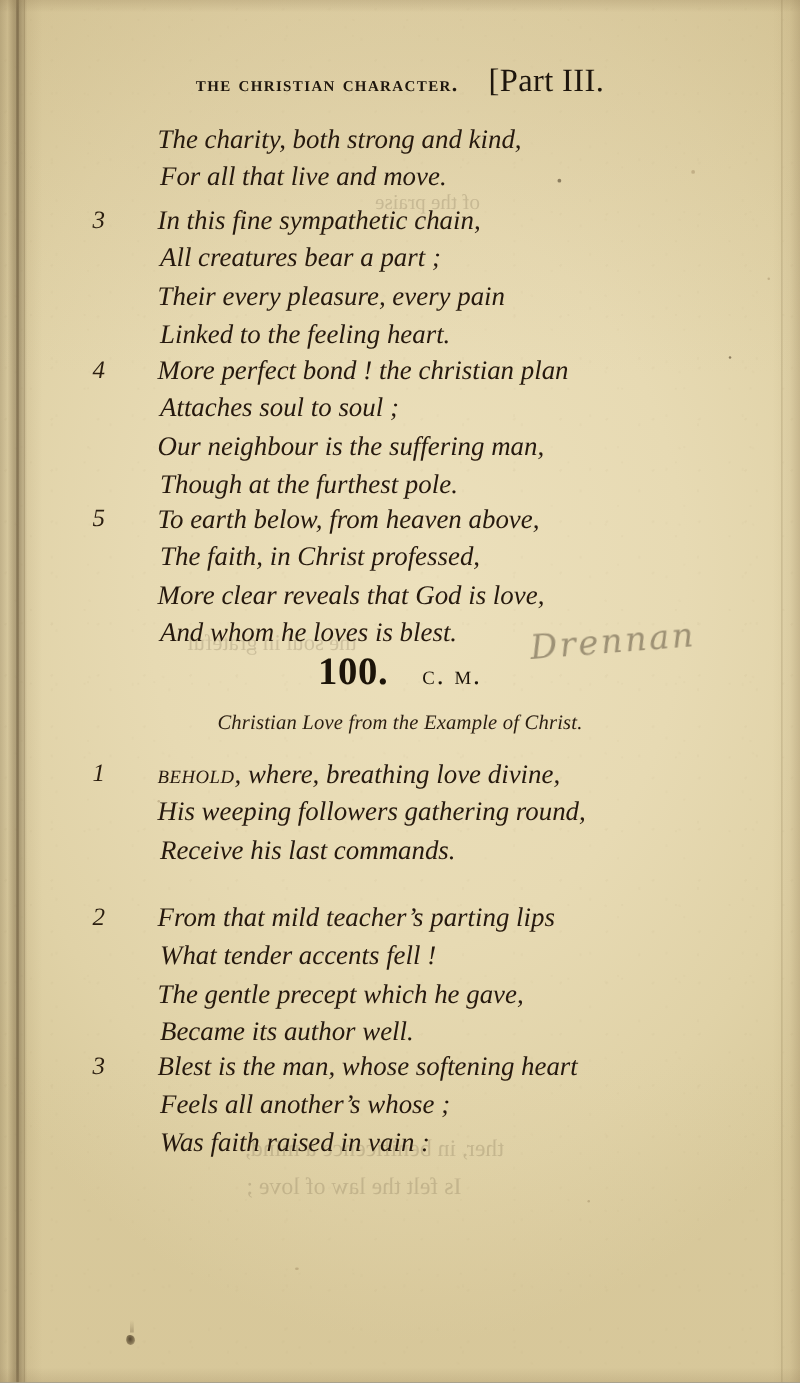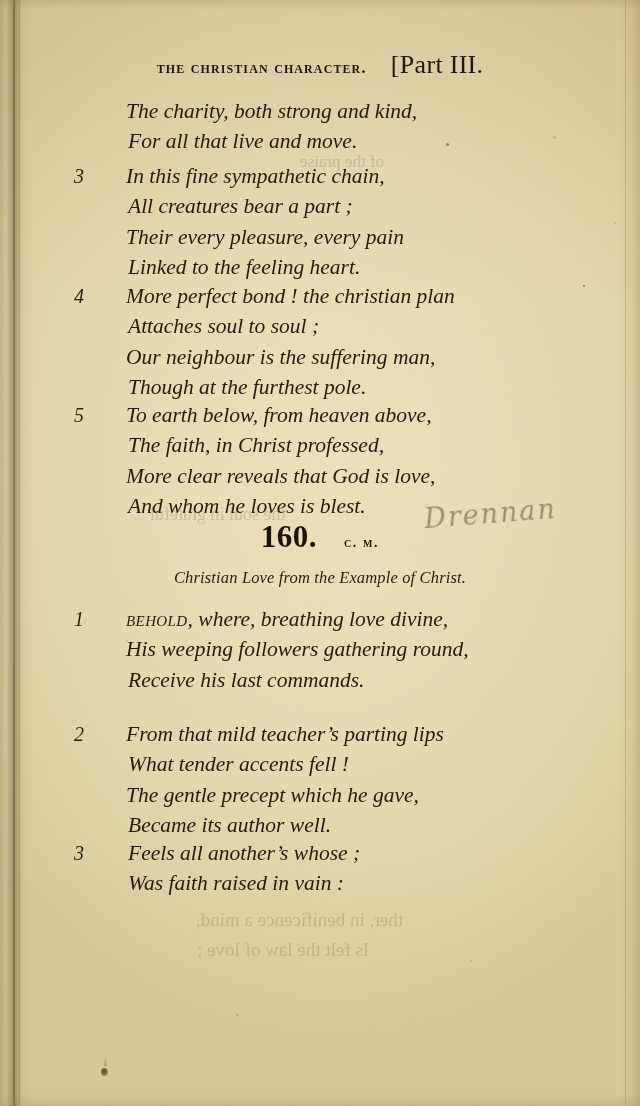"160." span.hymn-number { text: 160 -> 100 }
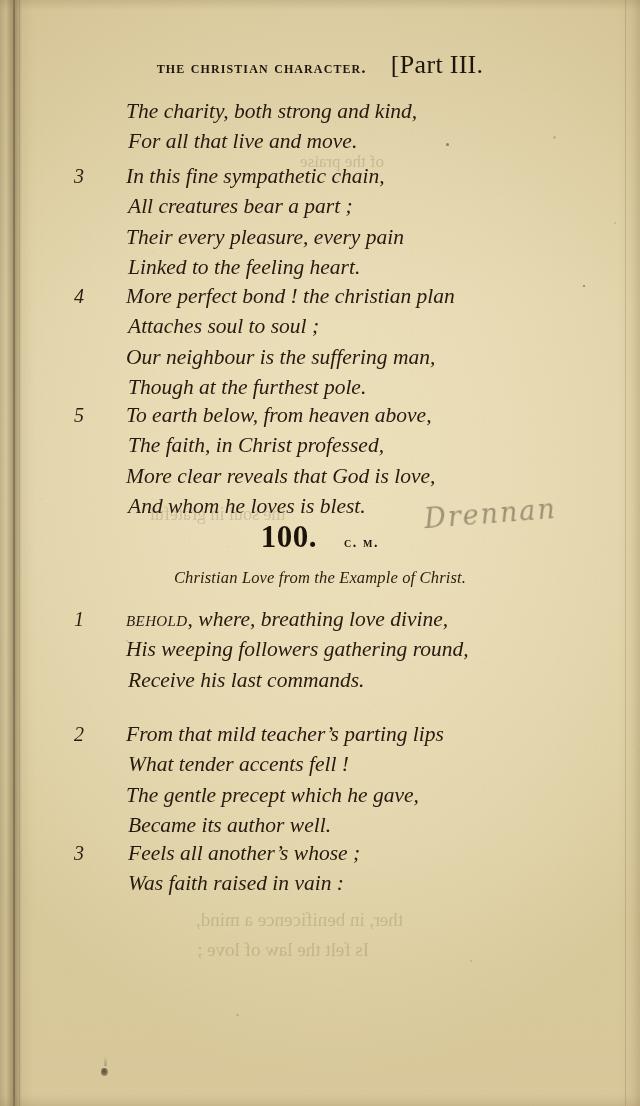"c. m." .hymn-meter { font-size: 14px -> 22px; font-weight: bold -> normal }
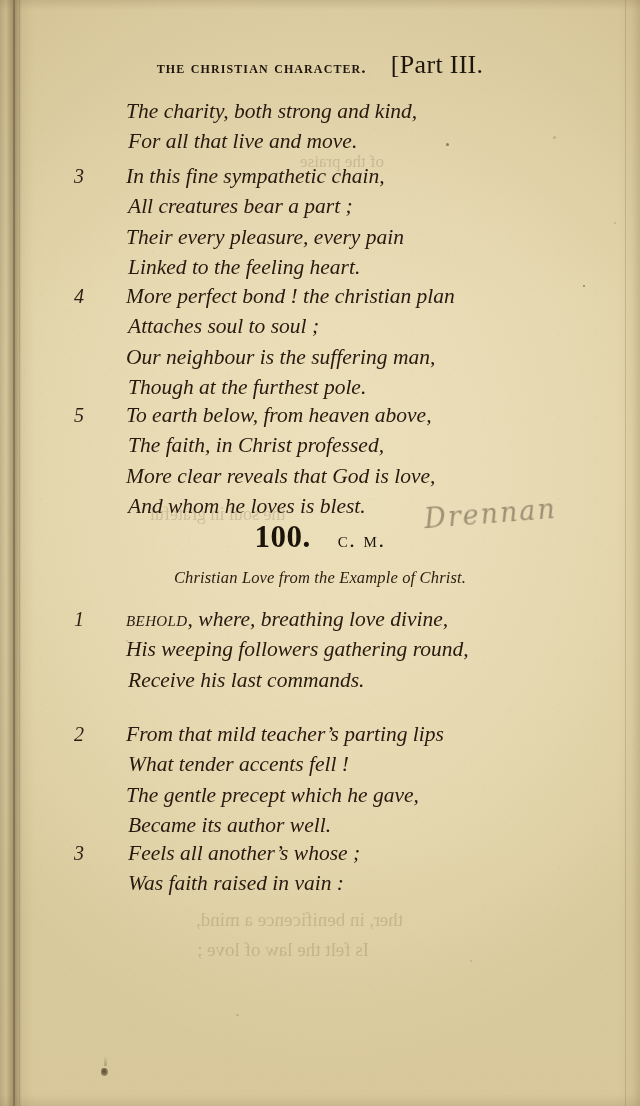"Blest is the man, whose" span { html: none -> <span>Blest is the man, whose softening heart</span> }
